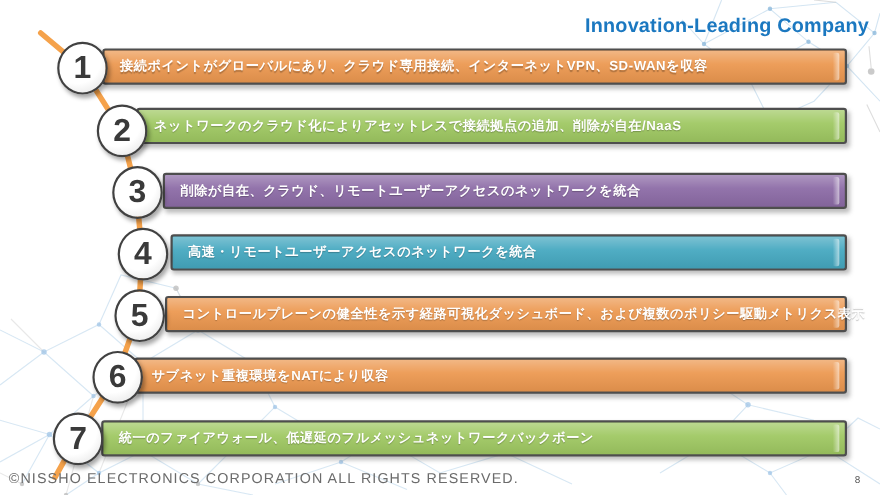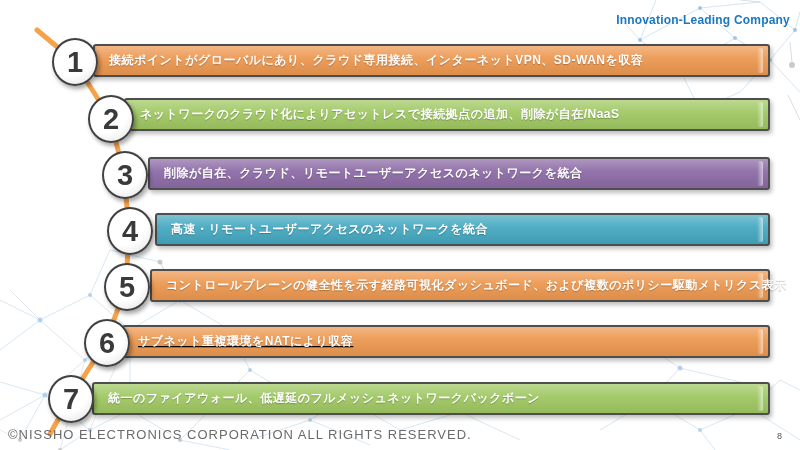"Innovation-Leading Company" .brand { font-size: 12px -> 18px }
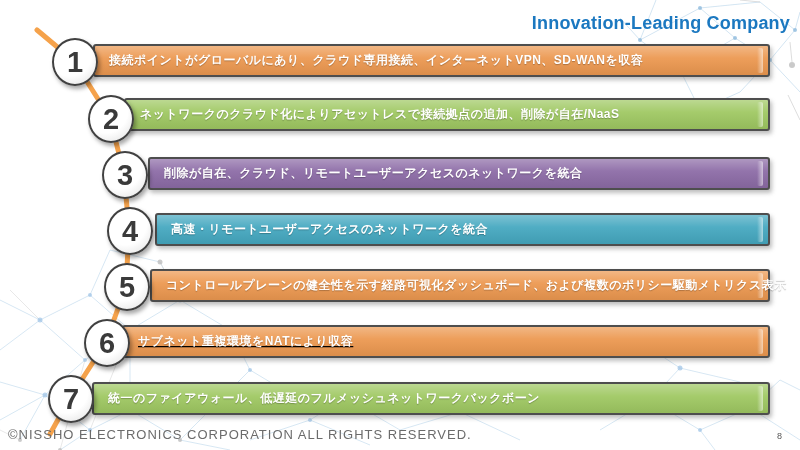"サブネット重複環境をNATにより収容" div.bar { text-decoration: underline -> none }
